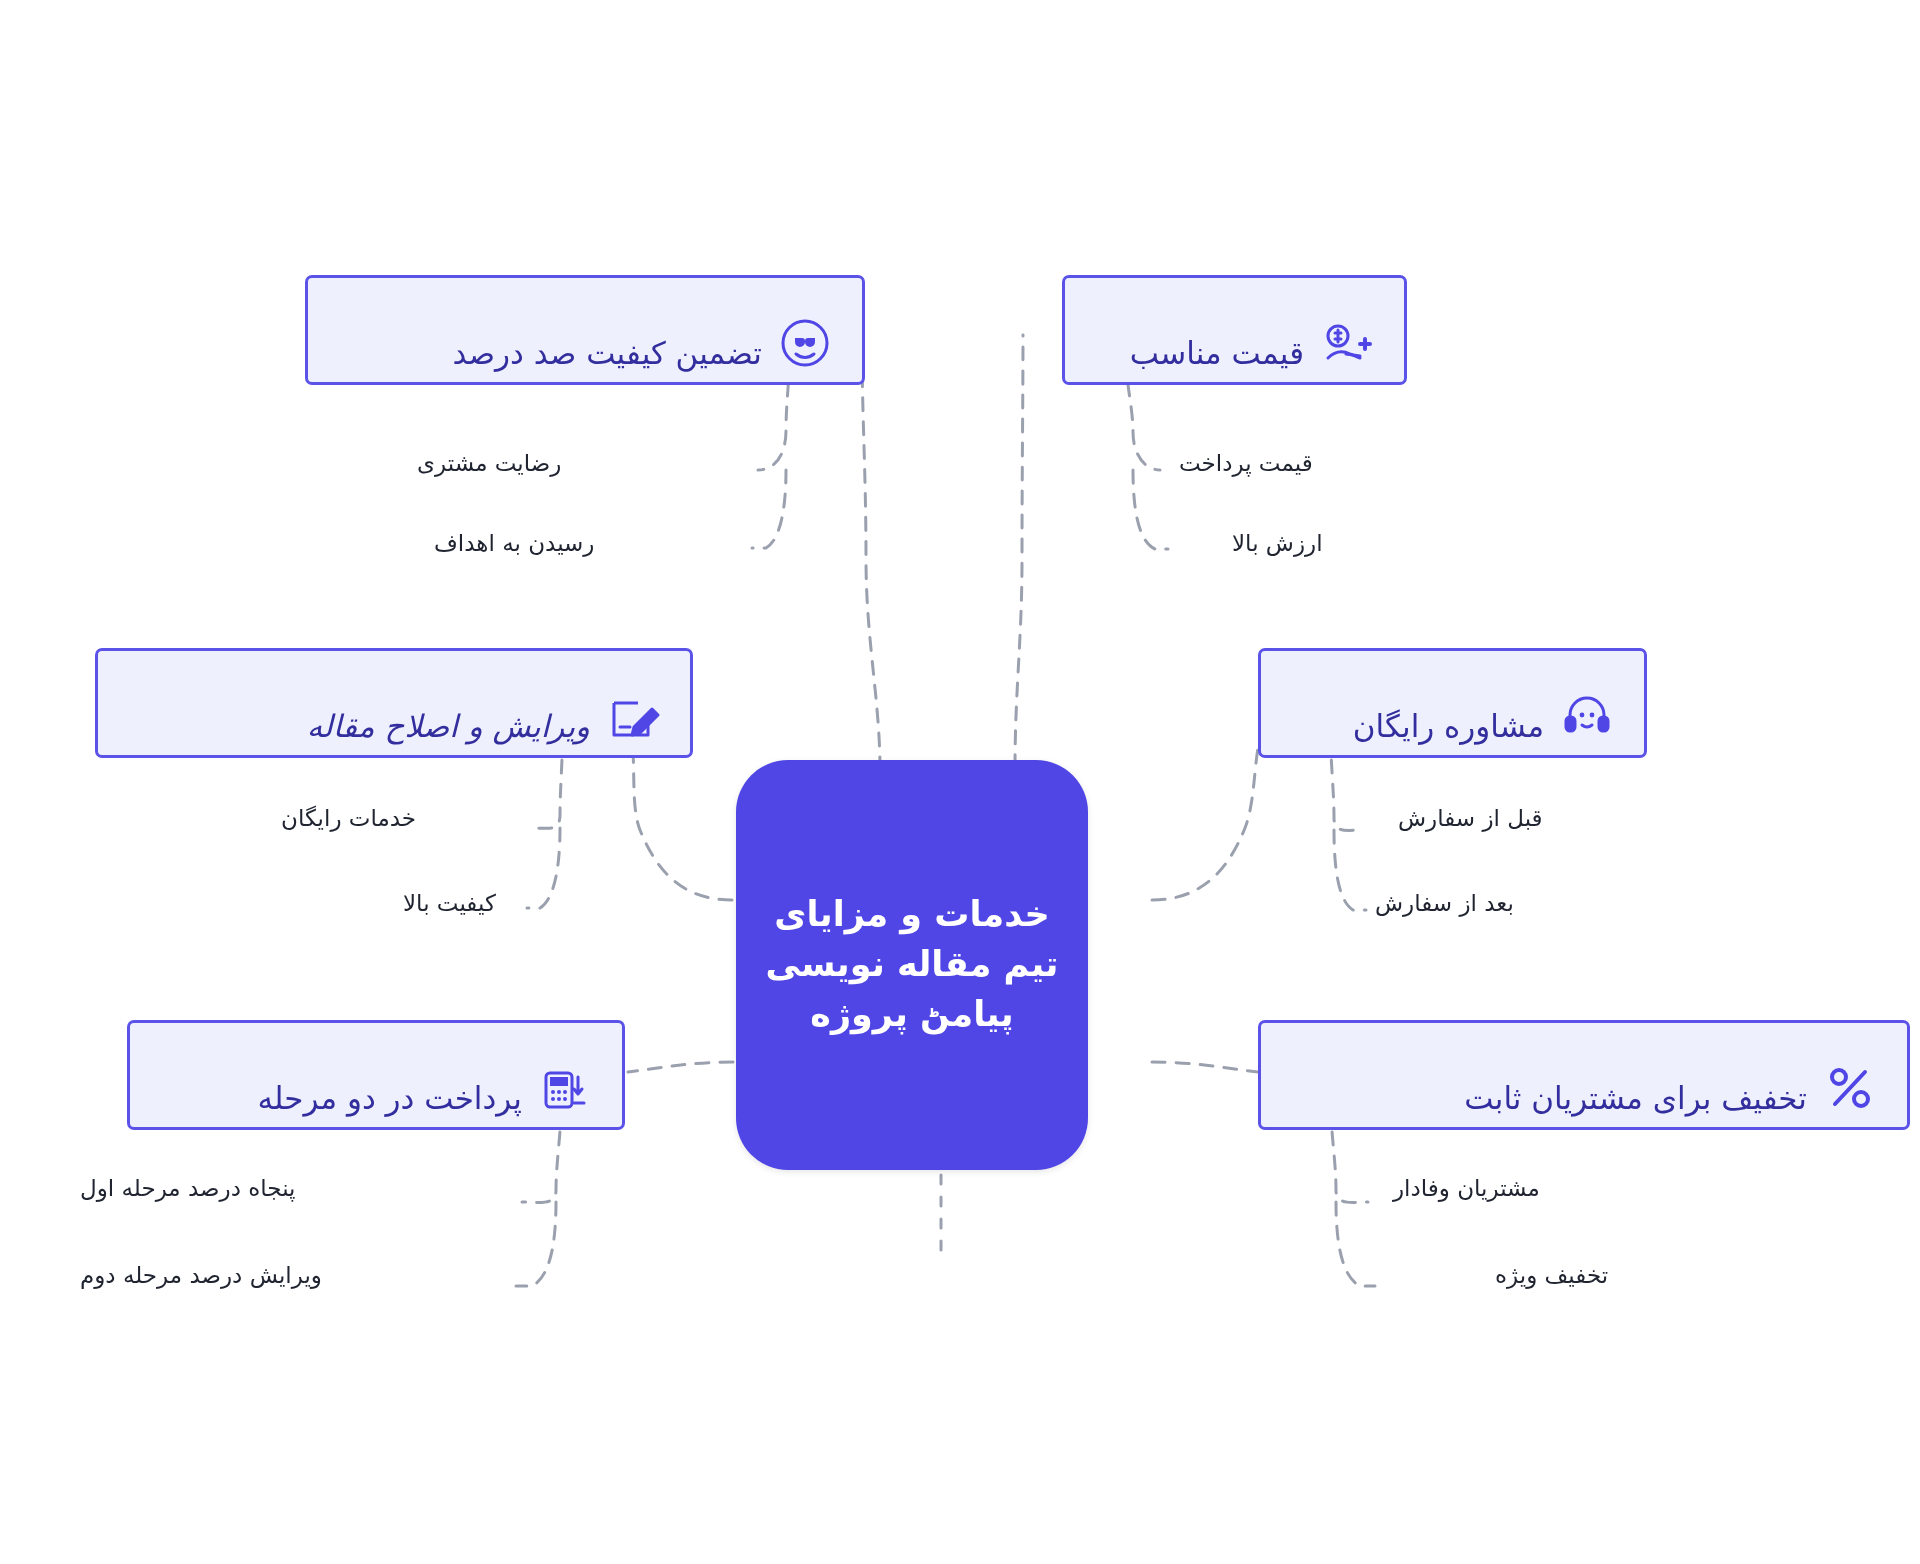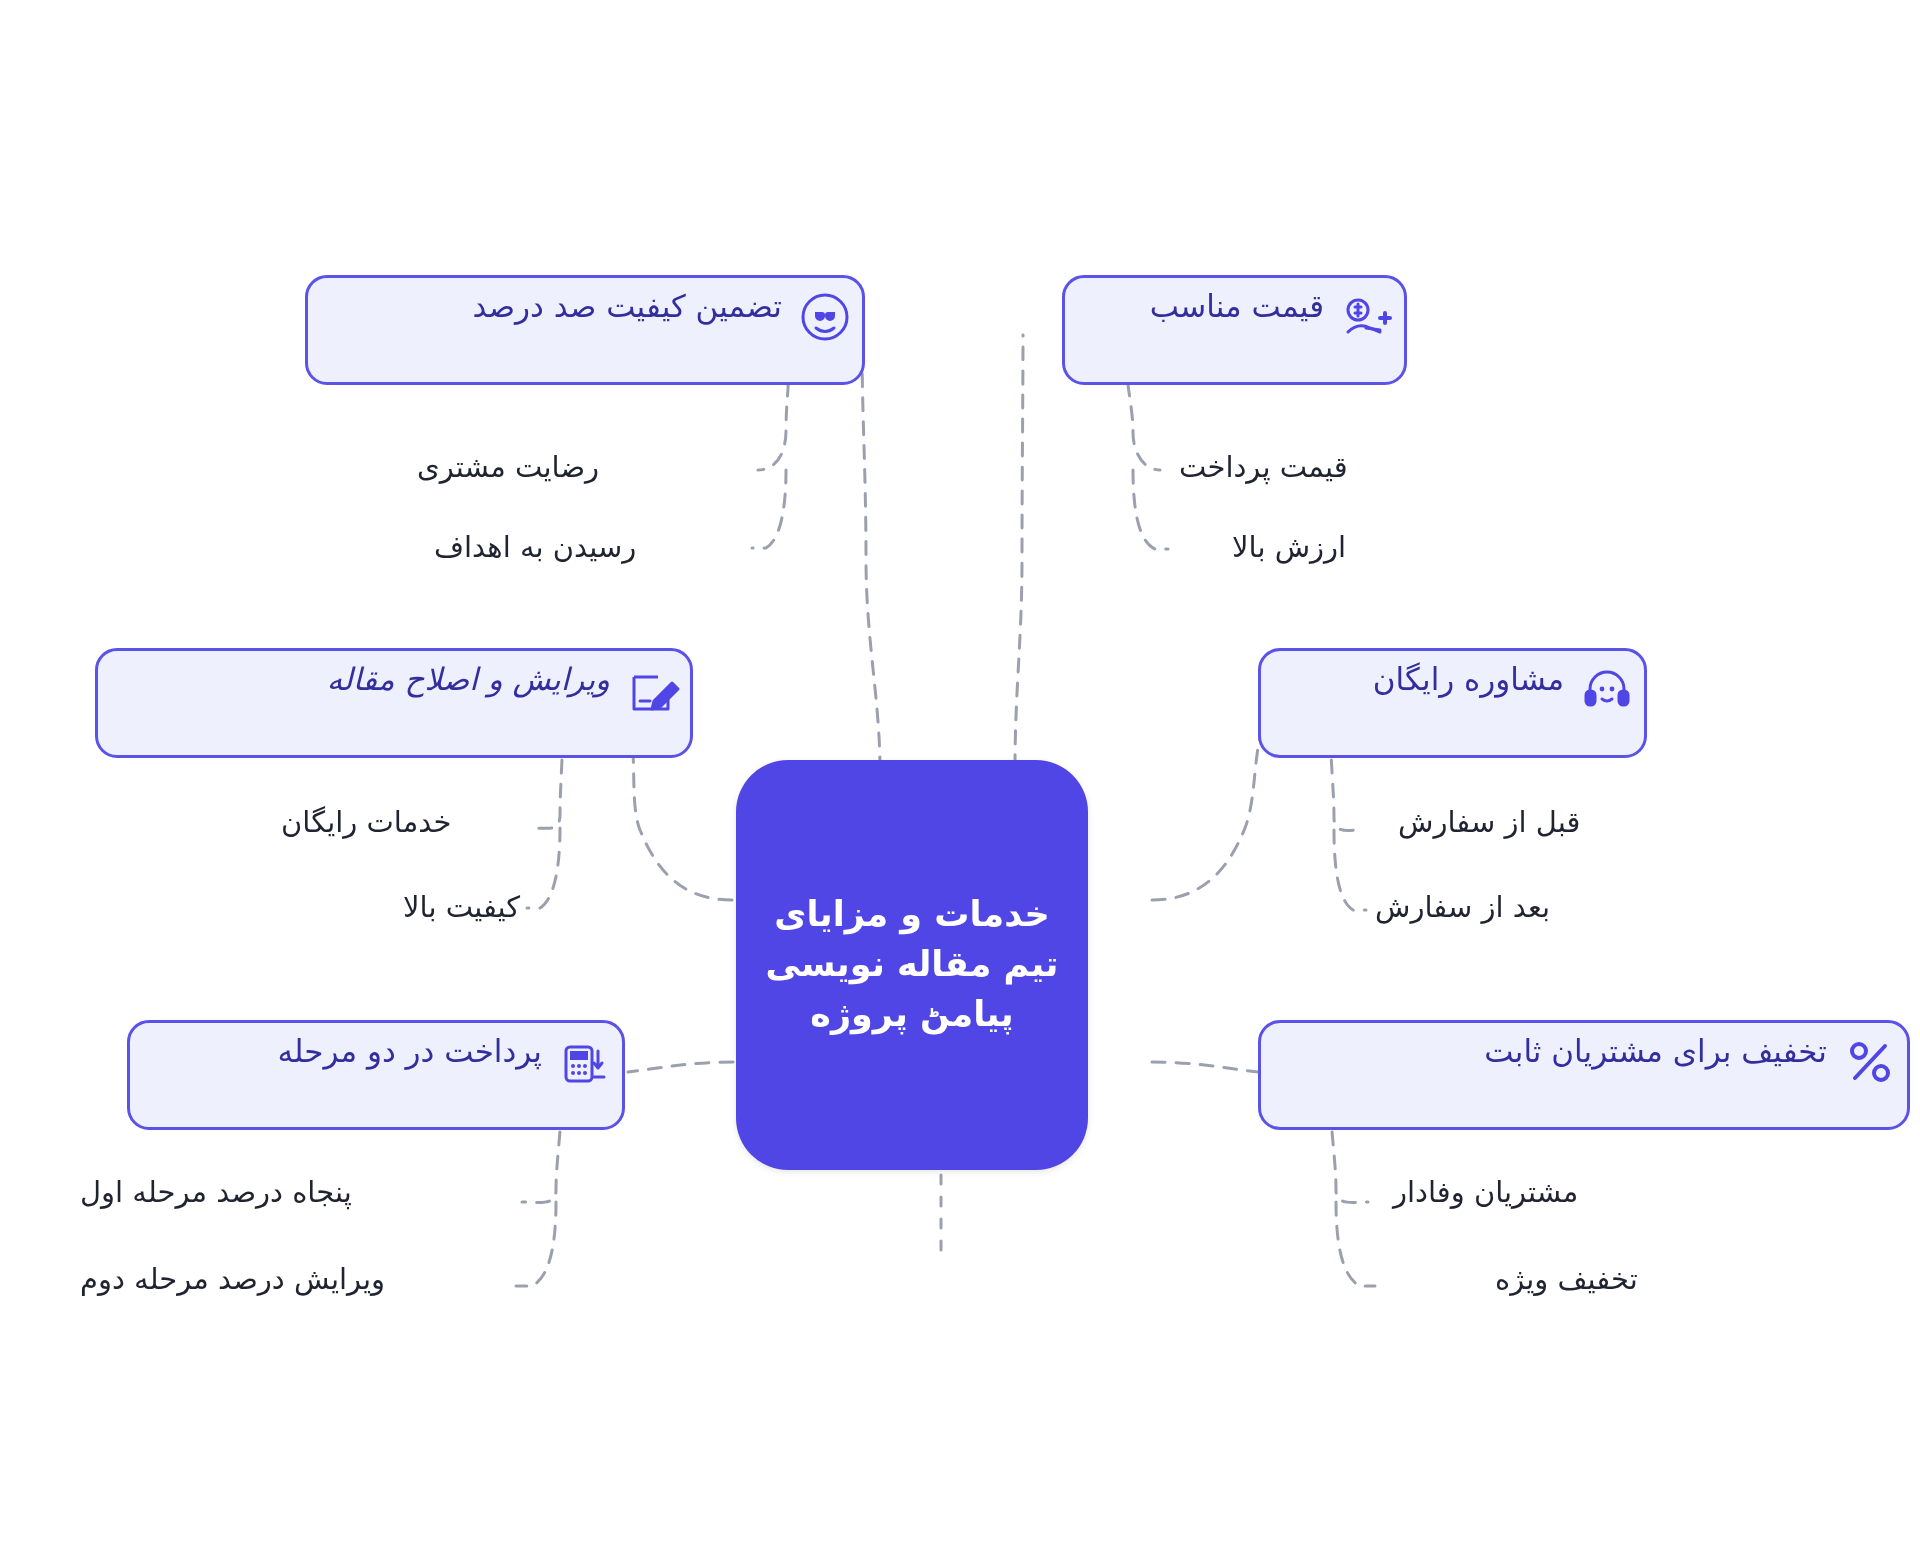"تضمین کیفیت صد درصد" .topic { align-items: flex-start -> flex-end; border-radius: 22px -> 7px; padding: 10px 8px -> 10px 28px }
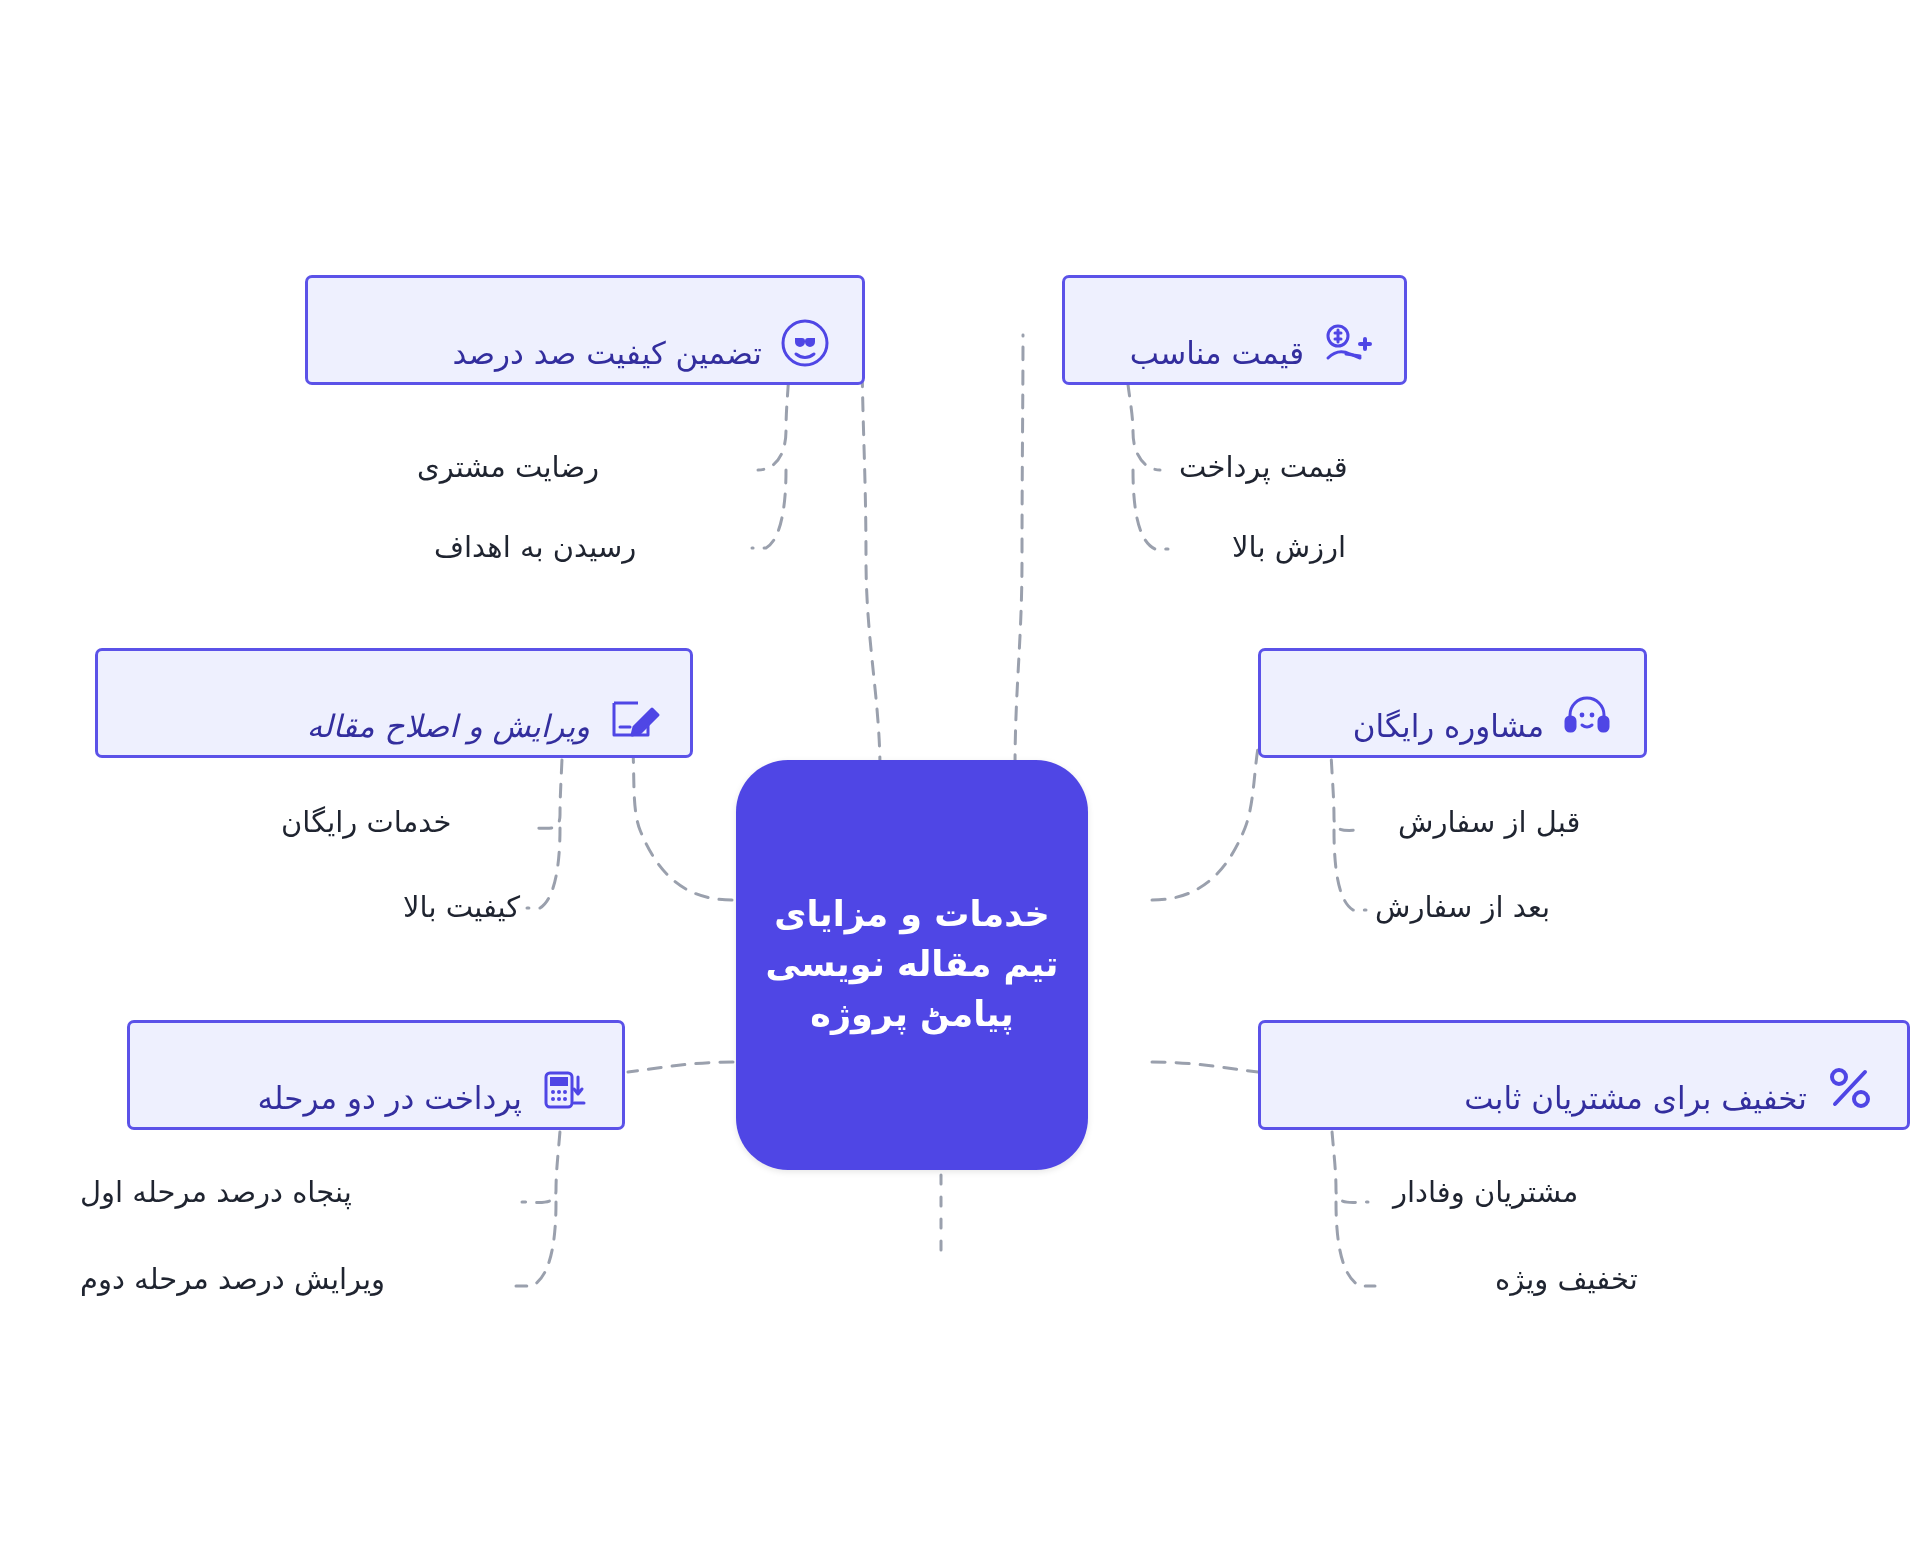"رضایت مشتری" .leaf { font-size: 29px -> 23px }
